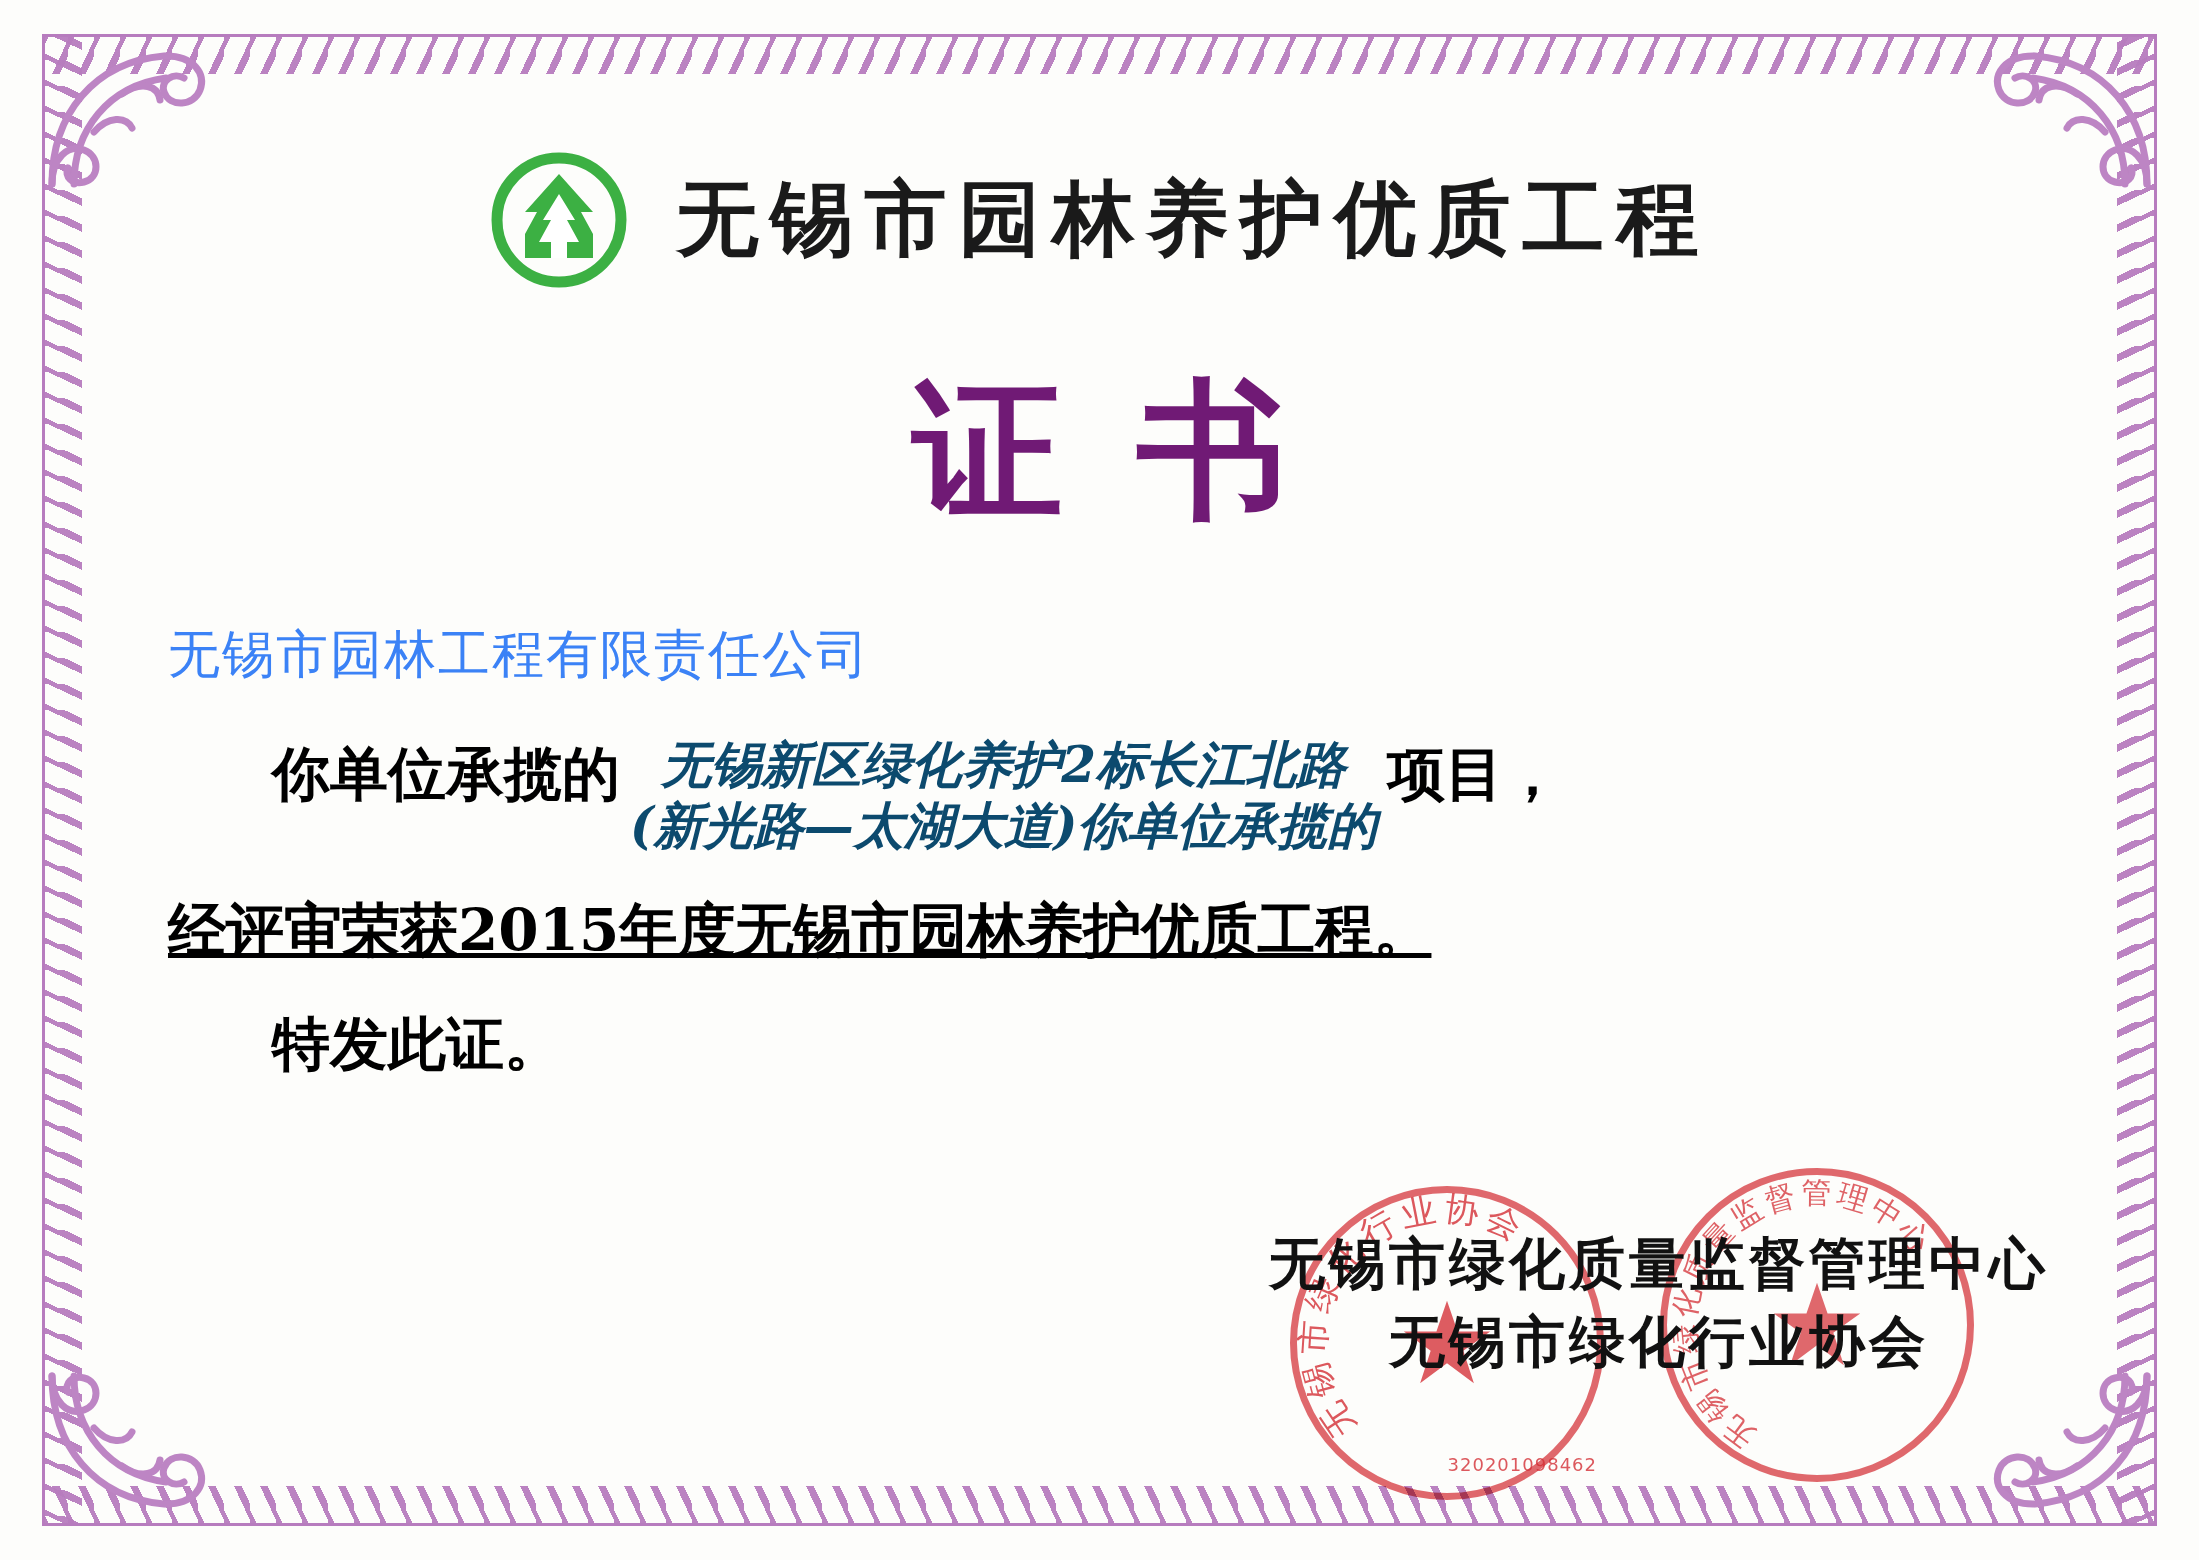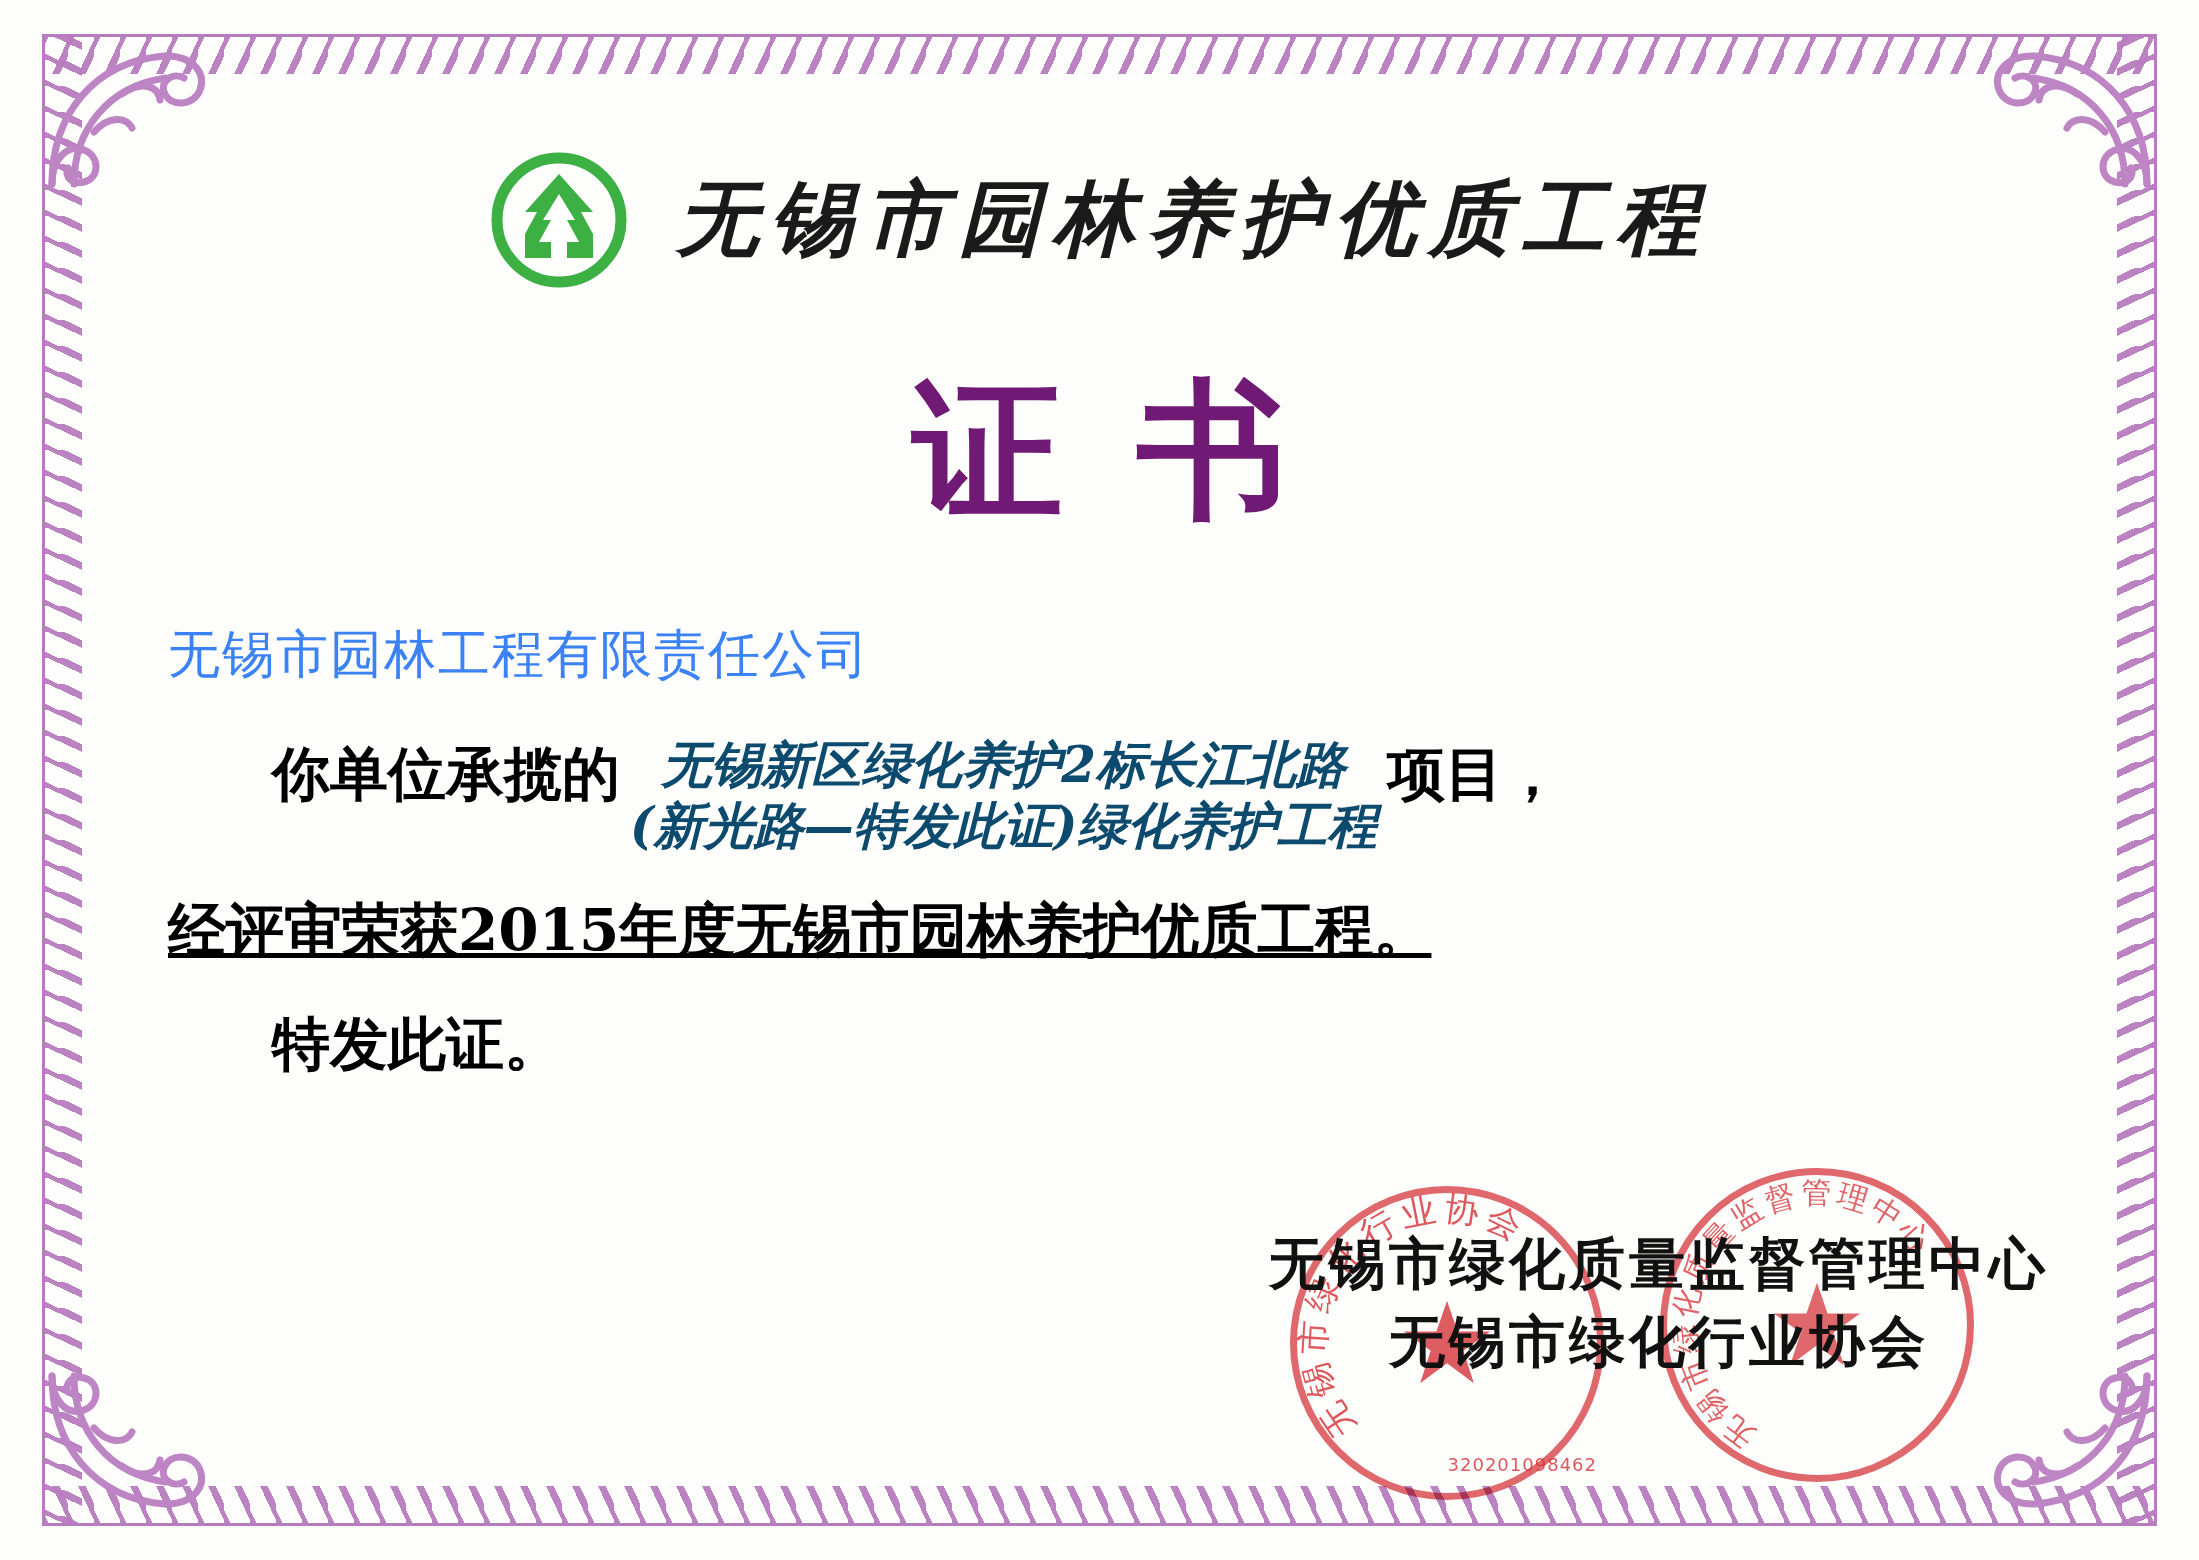"无锡市园林养护优质工程" .header { font-style: italic -> none }
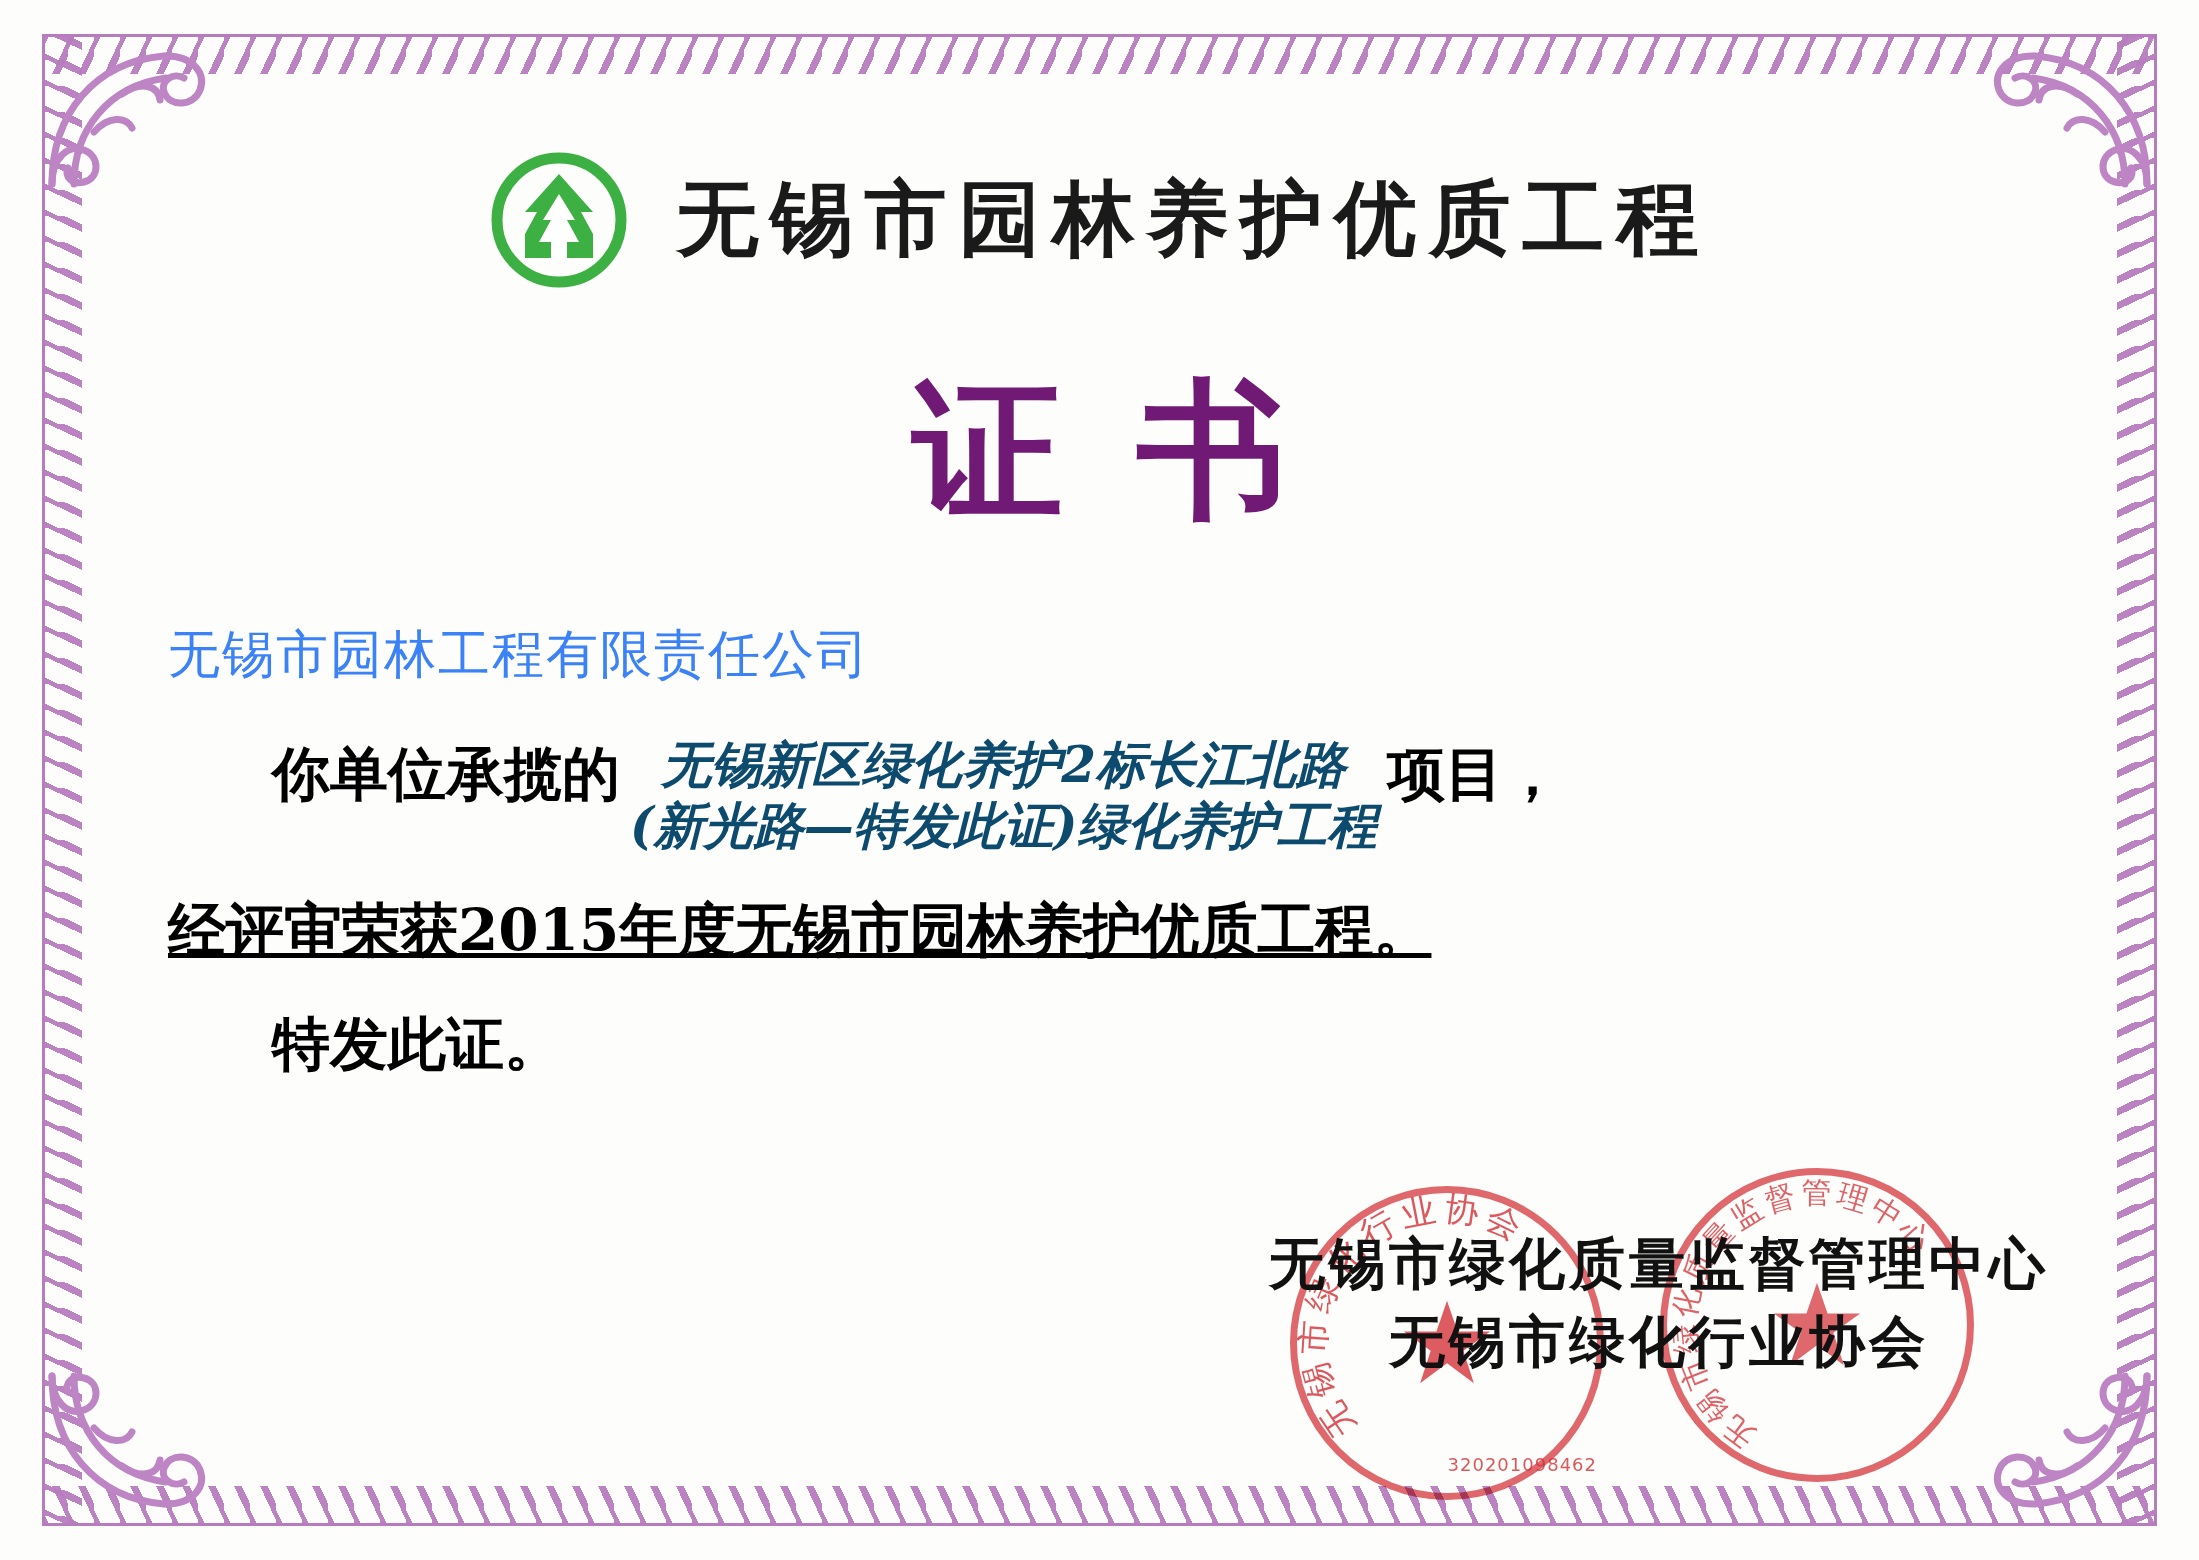"(新光路—特发此证)绿化养护工程" span { text: 特发此证)绿化养护工程 -> 太湖大道)你单位承揽的 }
